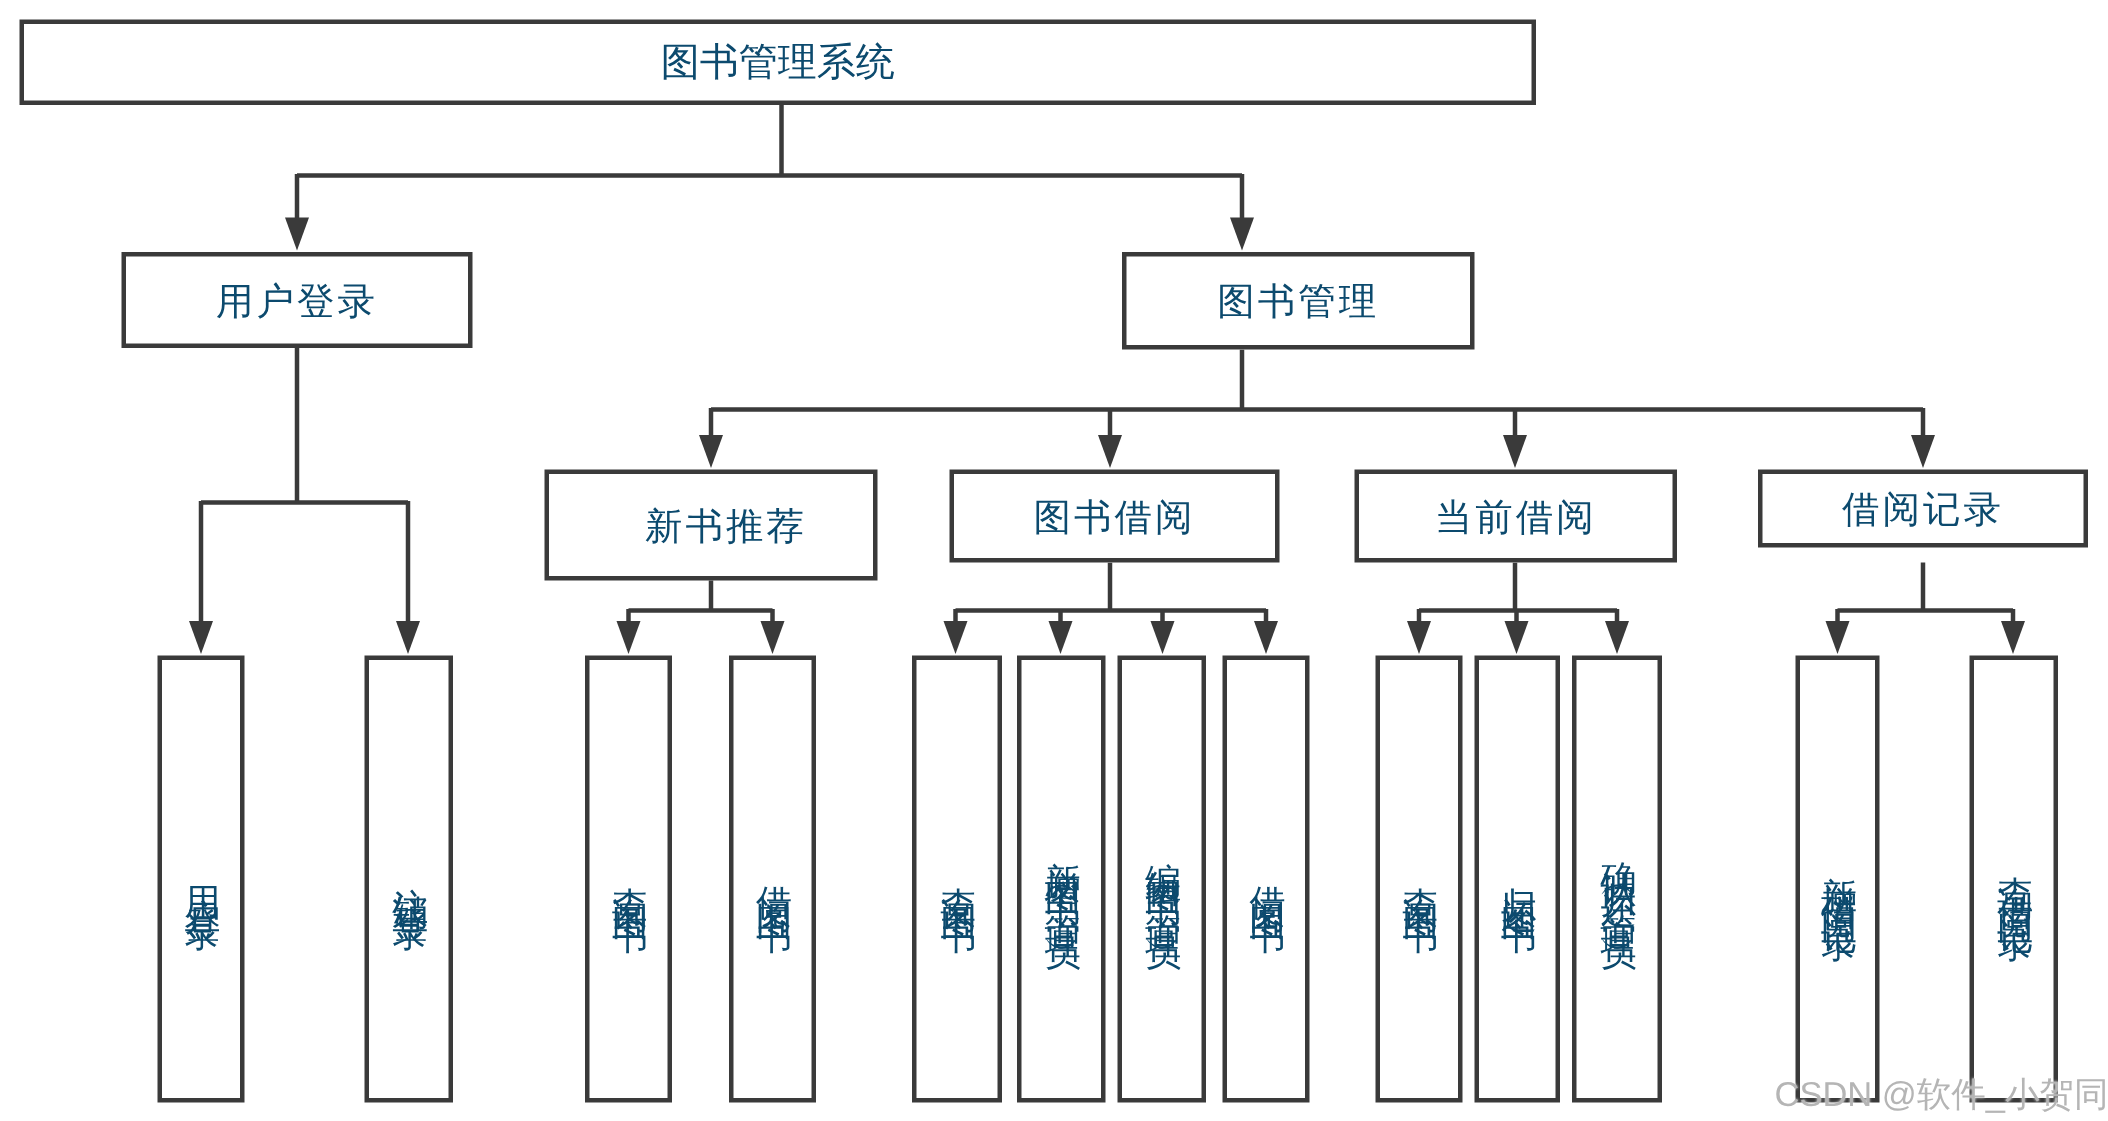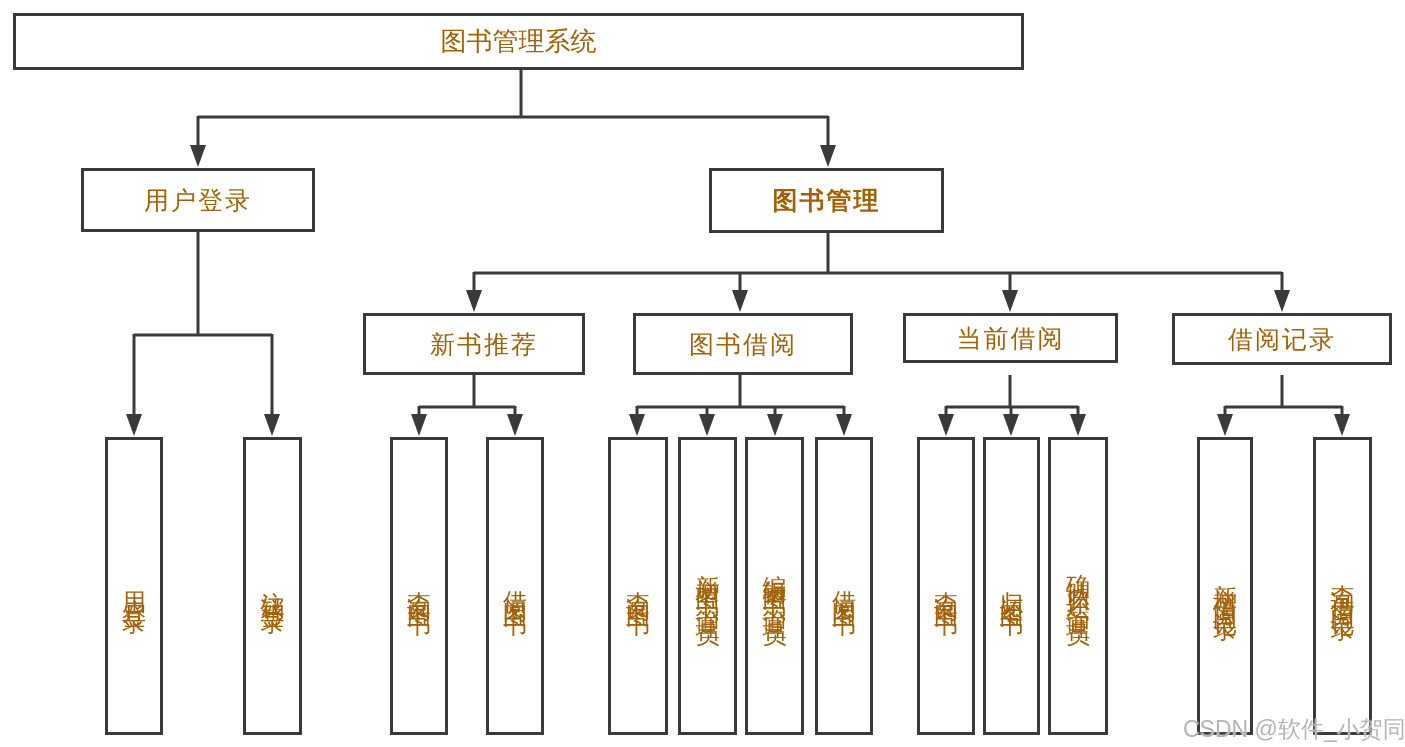"图书管理系统" .box { color: #a16207 -> #0c4a6e }
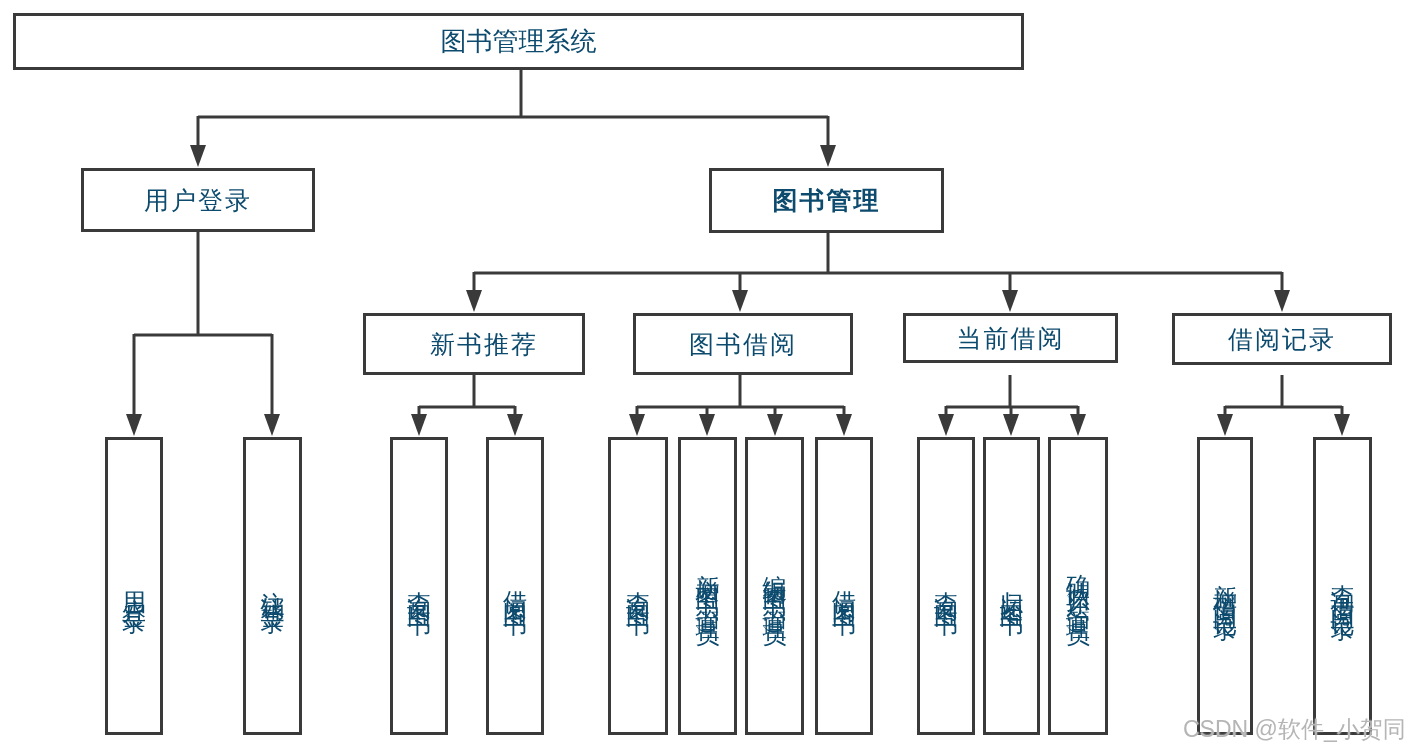"图书管理" div.box { font-weight: bold -> none; left: 709px -> 748px }
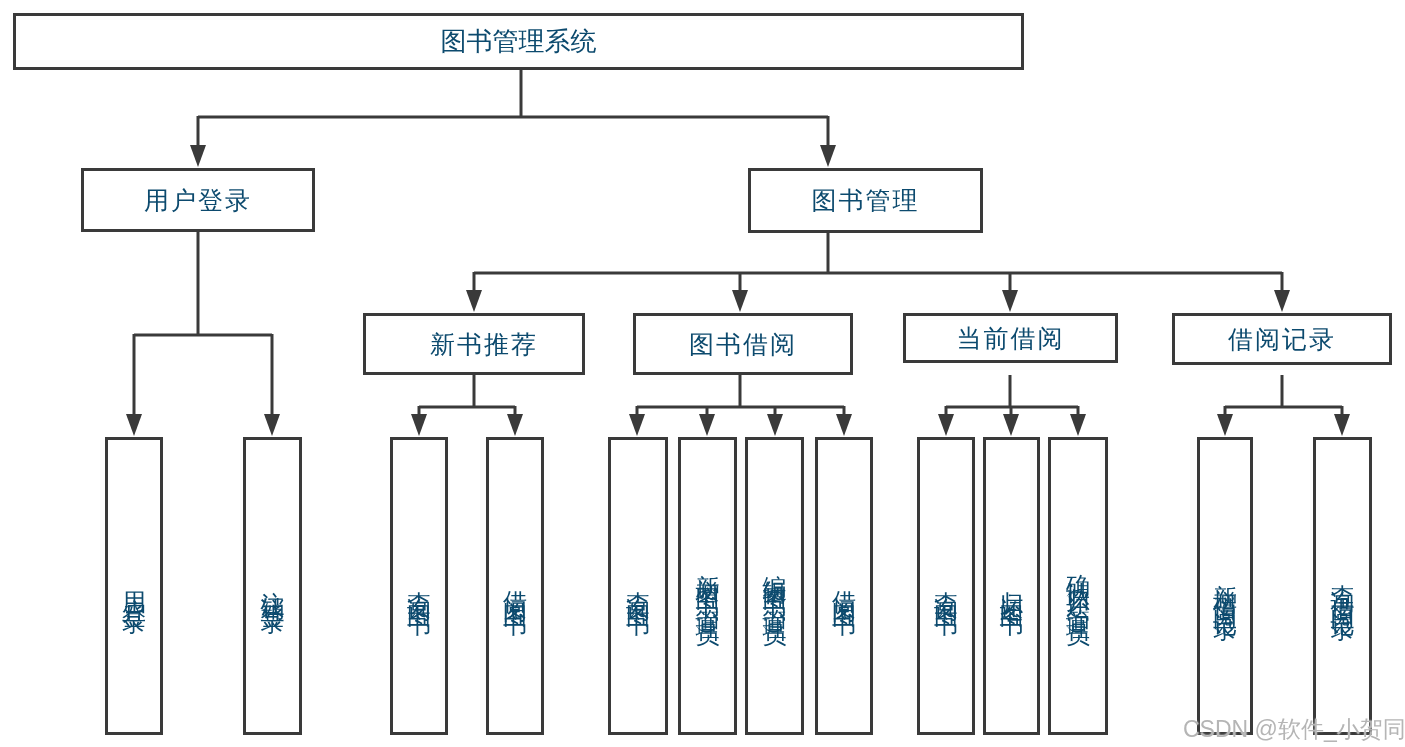"新书推荐" div.box { height: 62px -> 74px }
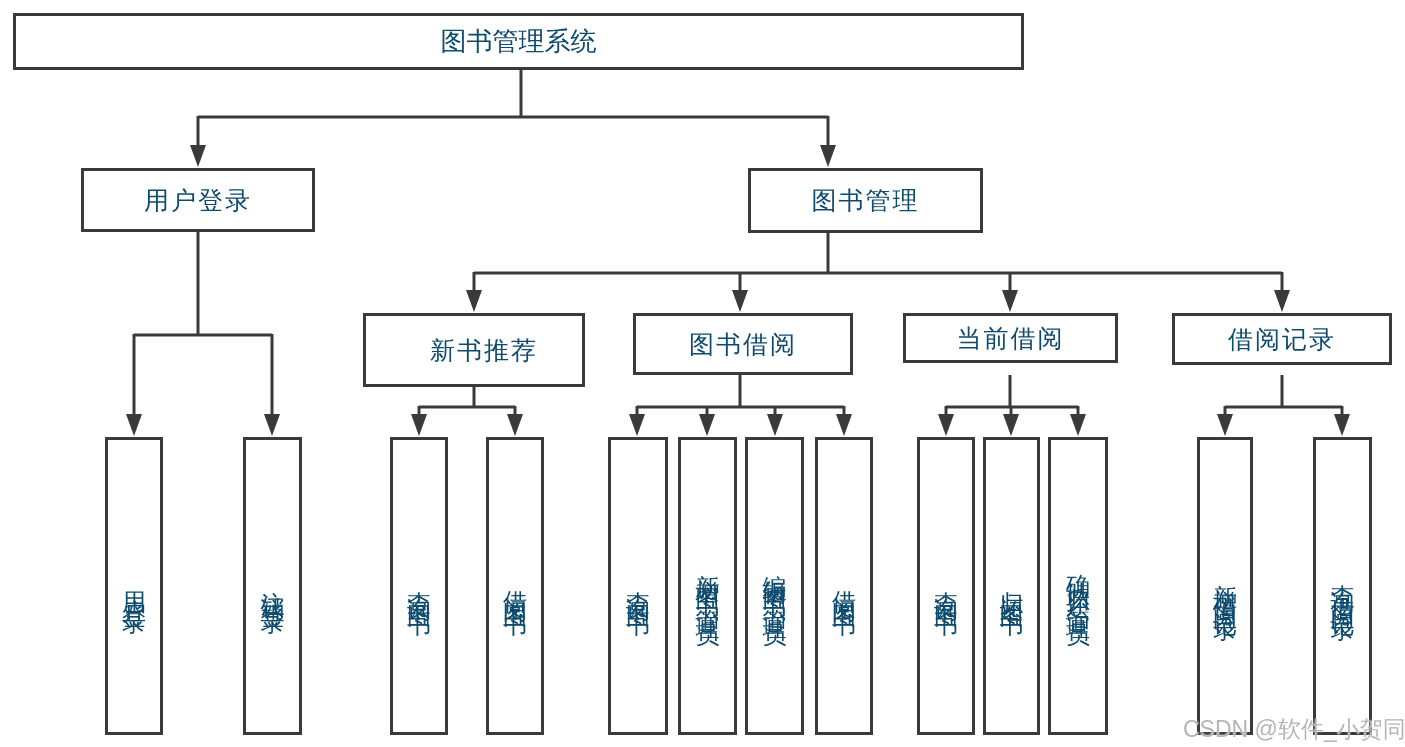"当前借阅" div.box { height: 50px -> 62px }
